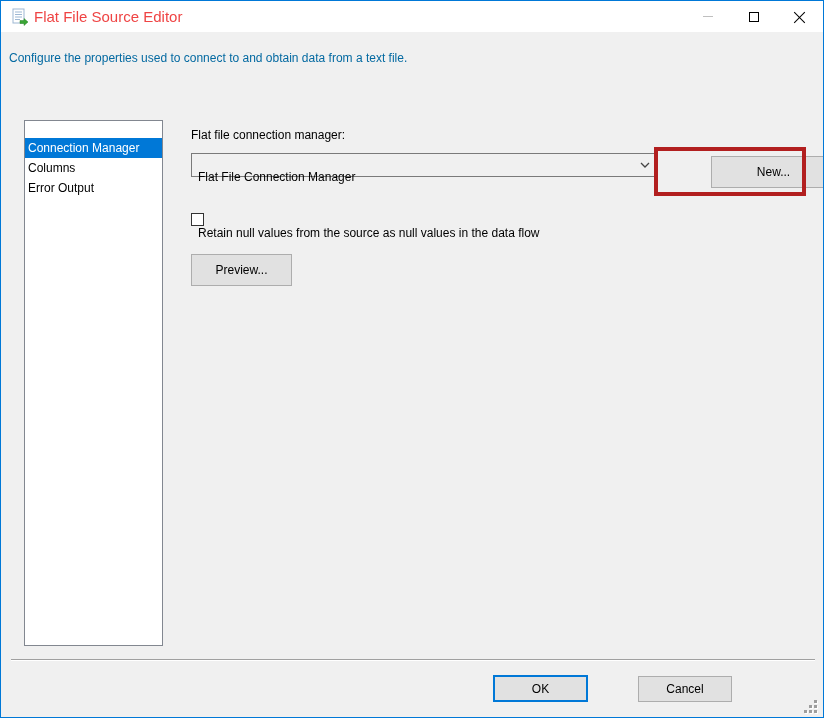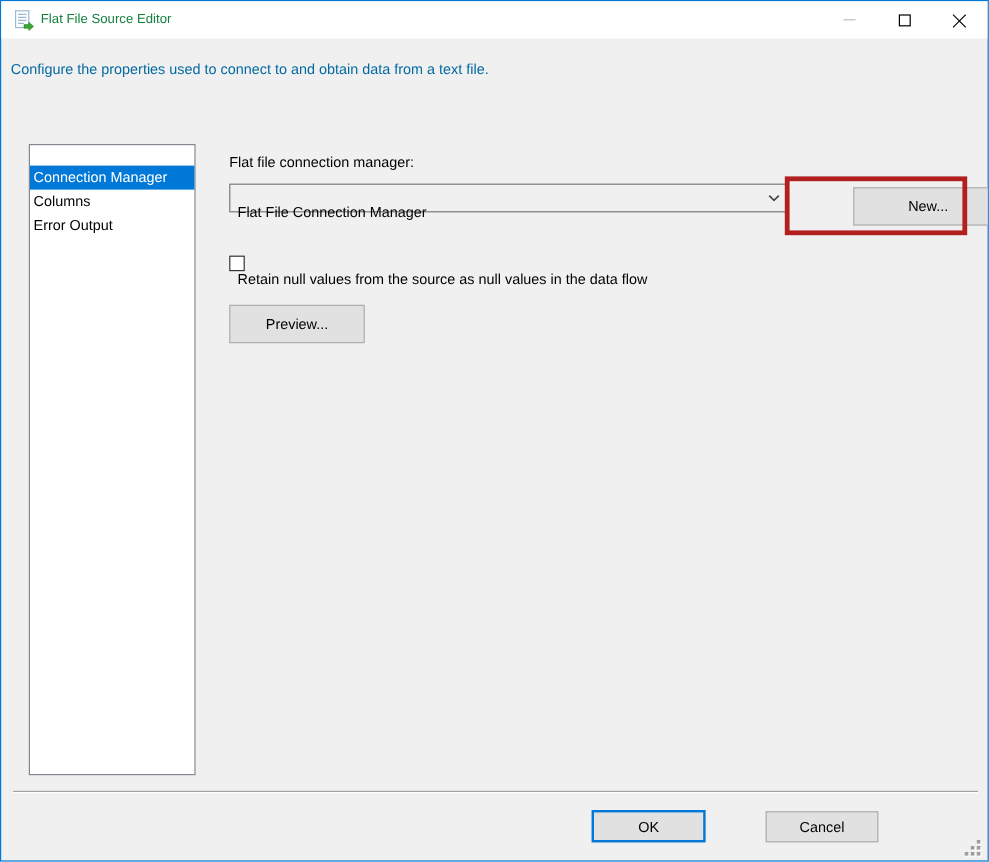"Flat File Source Editor" .titlebar-text { color: #15803d -> #ef4444; font-size: 11px -> 15px }
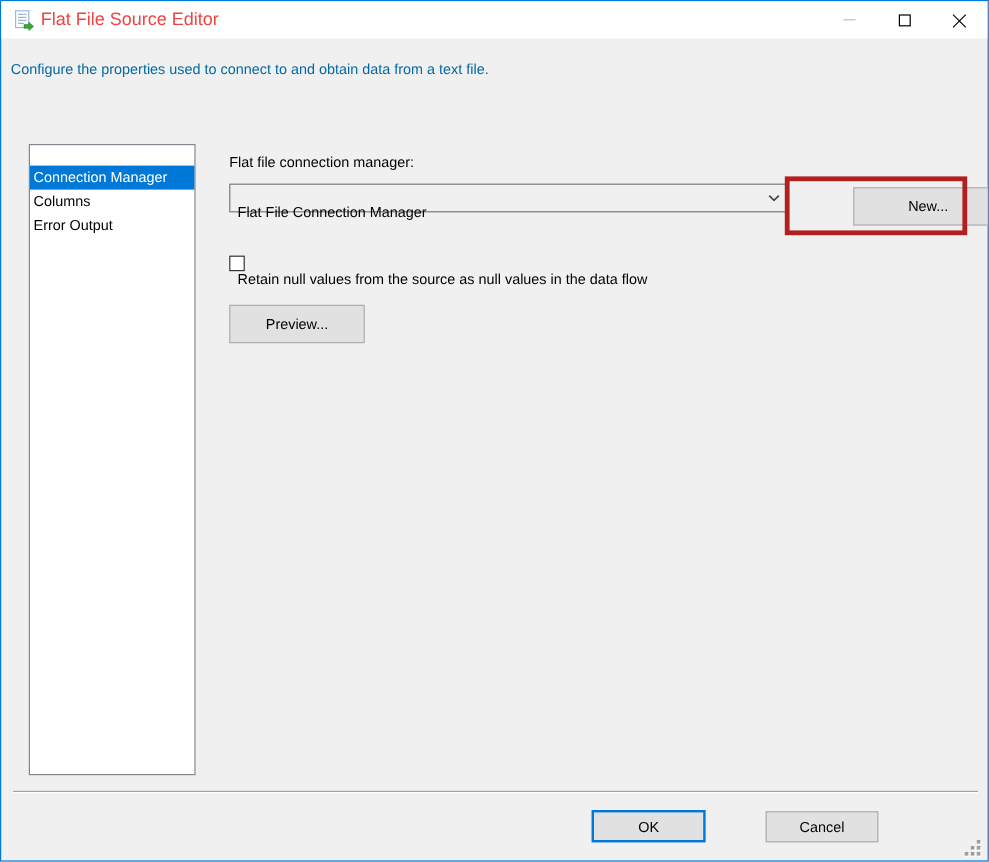"Preview..." .btn-preview { width: 113px -> 101px }
